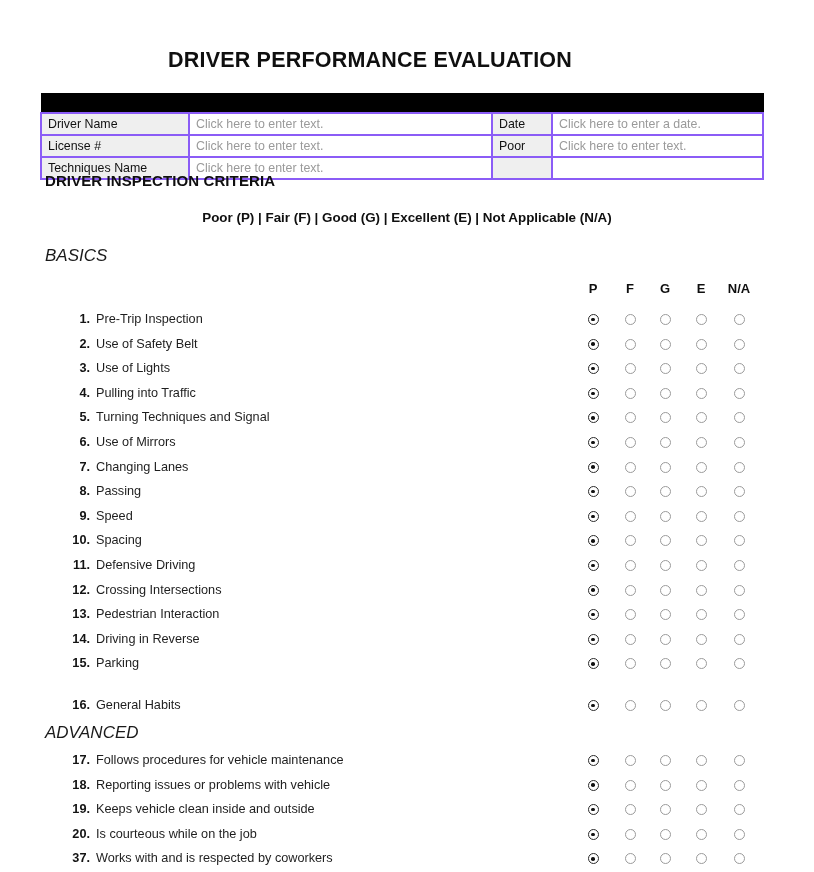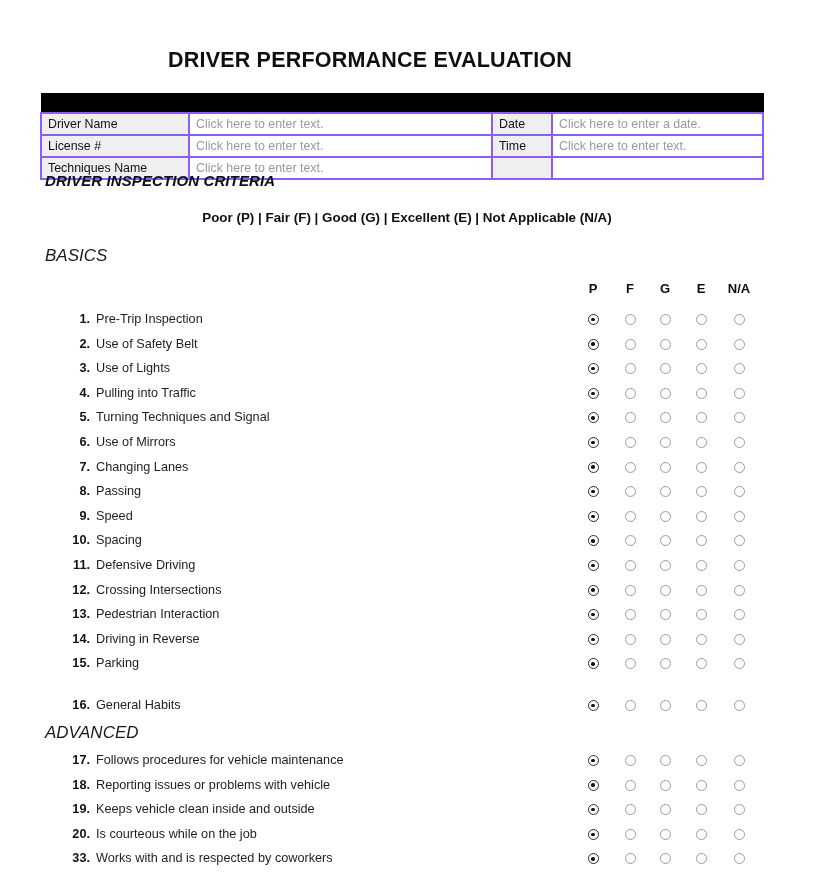"Time" td.label-cell { text: Time -> Poor }
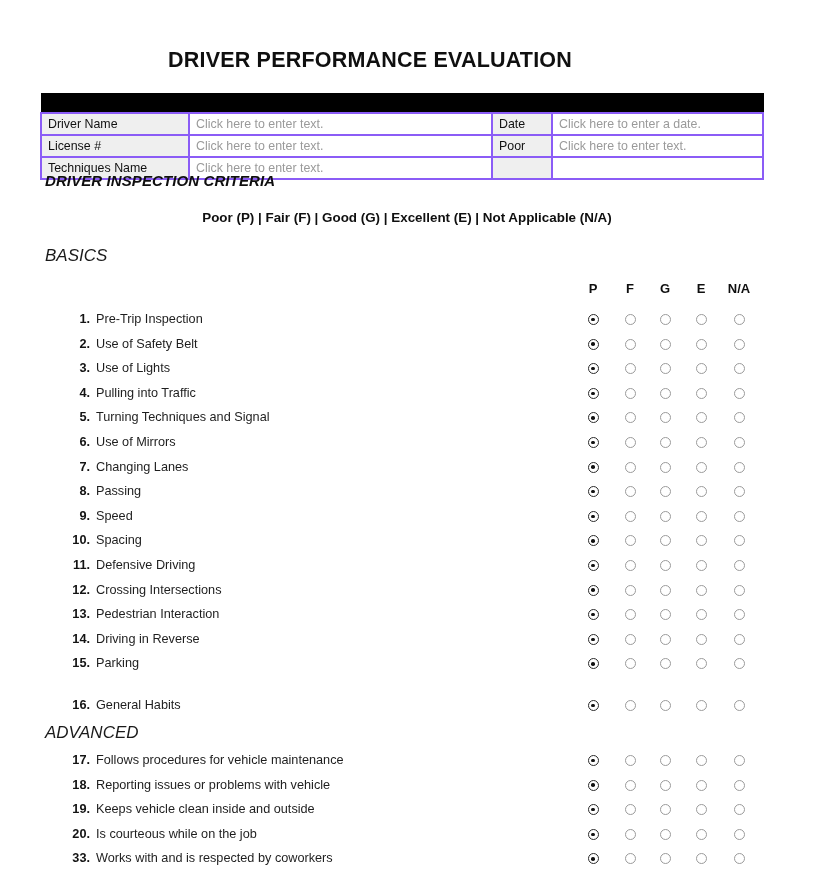"DRIVER INSPECTION CRITERIA" .criteria-head { font-style: italic -> none }
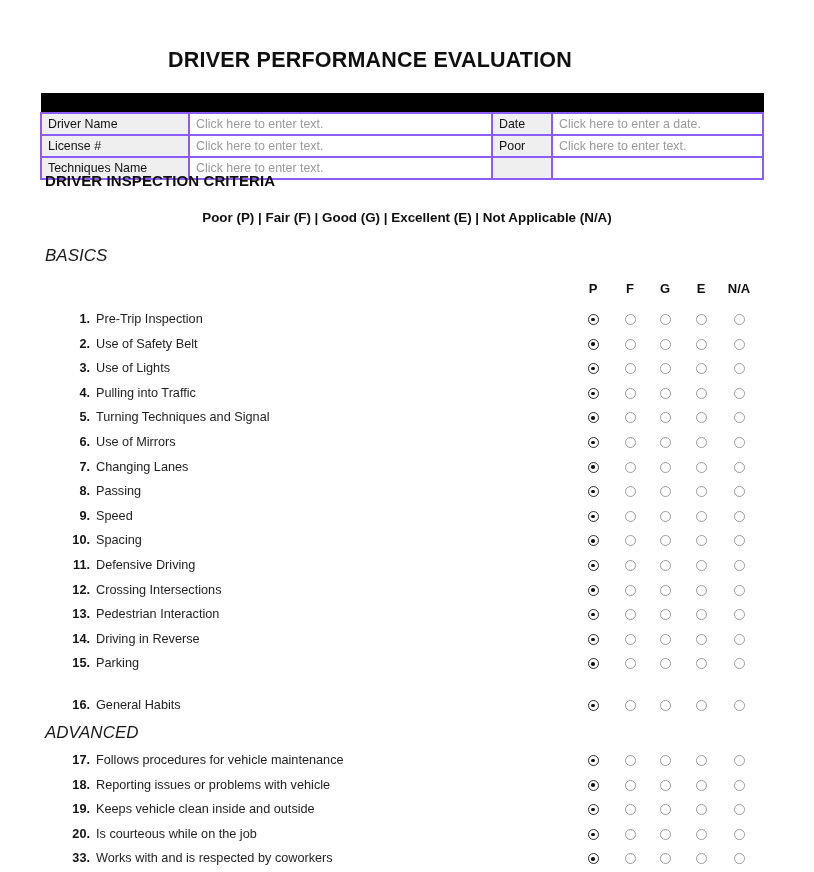"33." div.crit-num { text: 33 -> 37 }
